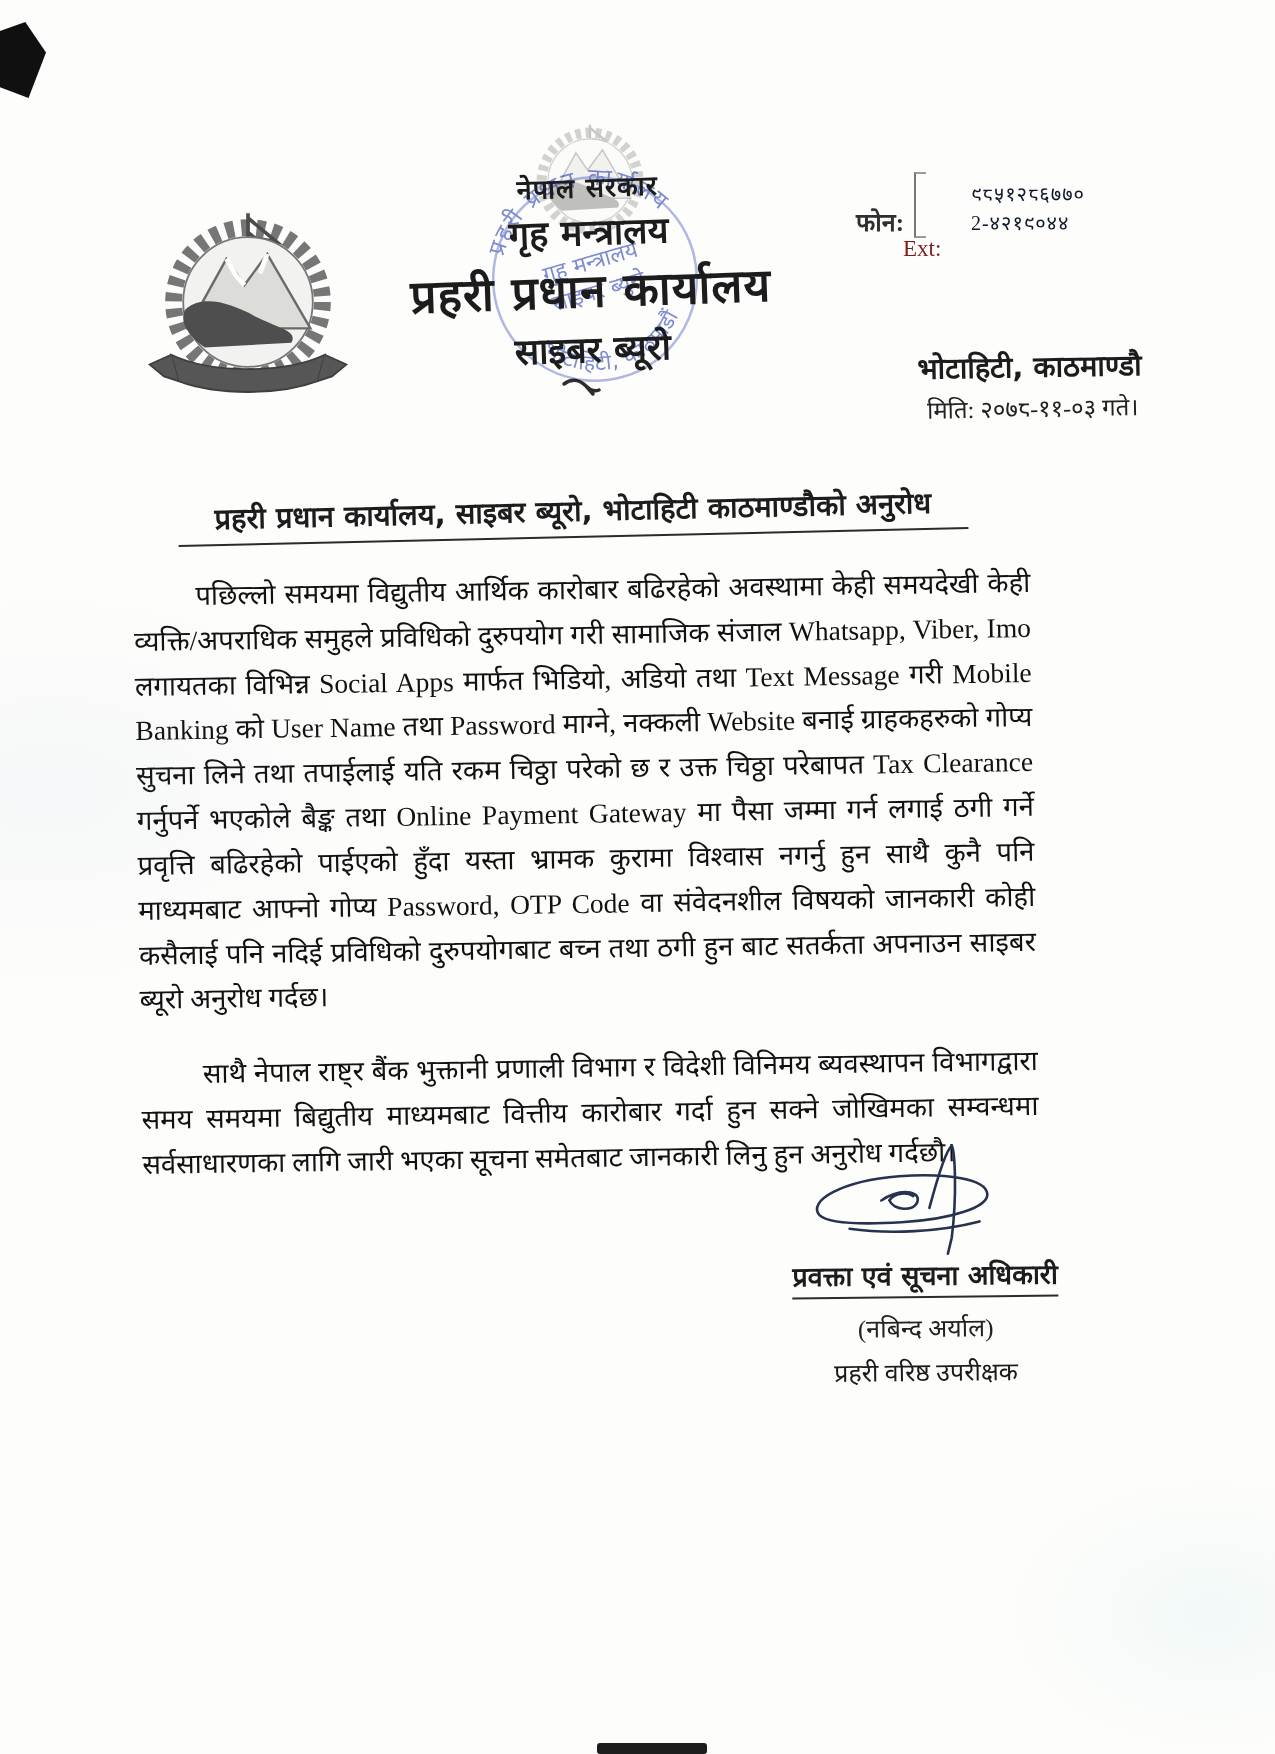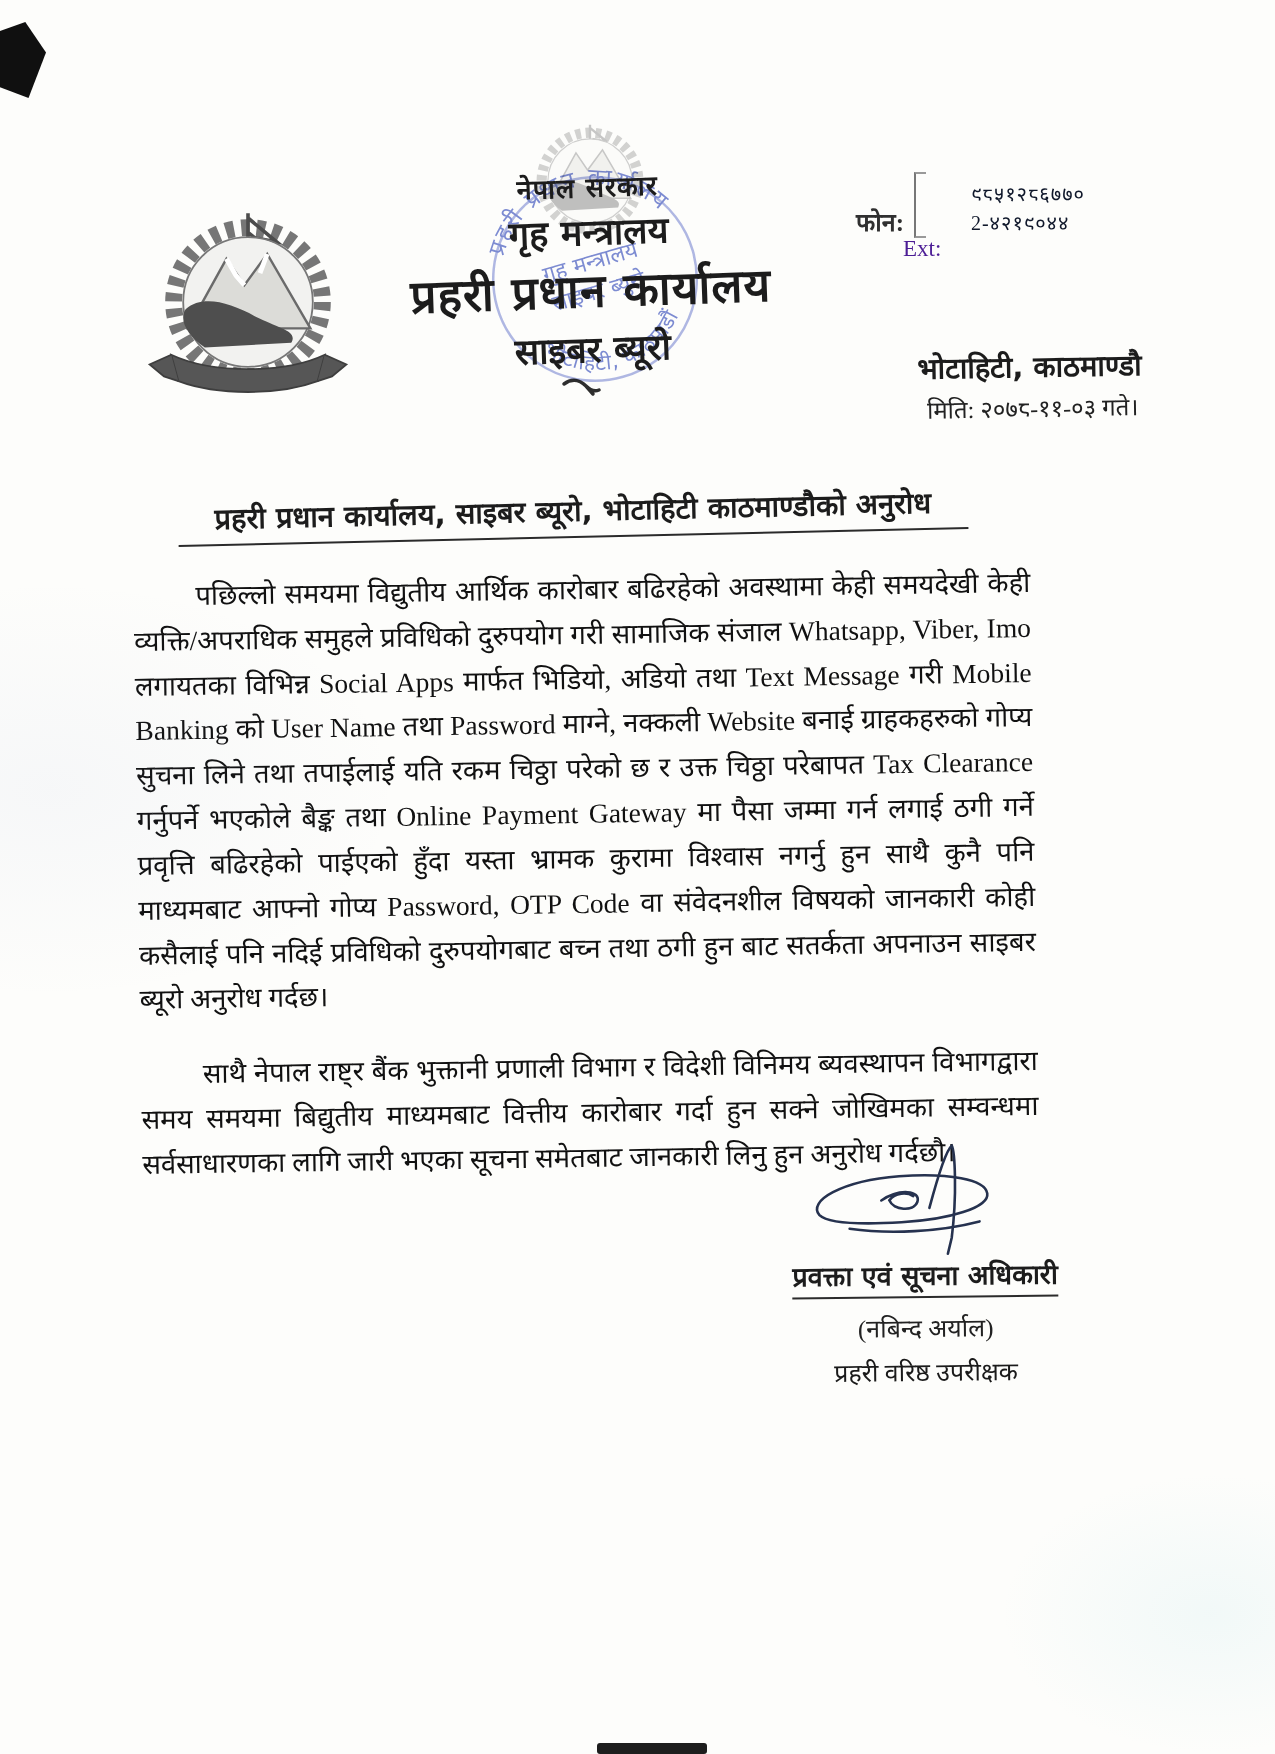"Ext:" .ext-line { color: #4c1d95 -> #7f1d1d }
